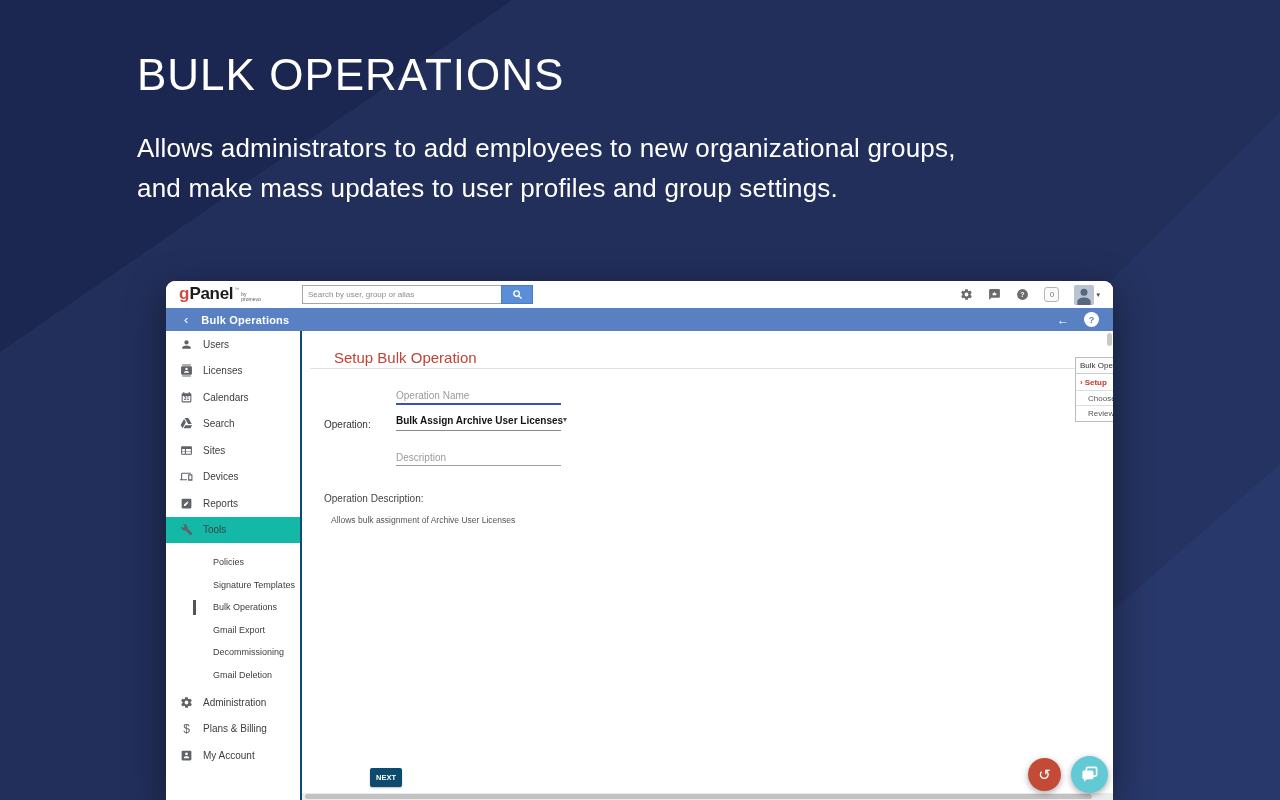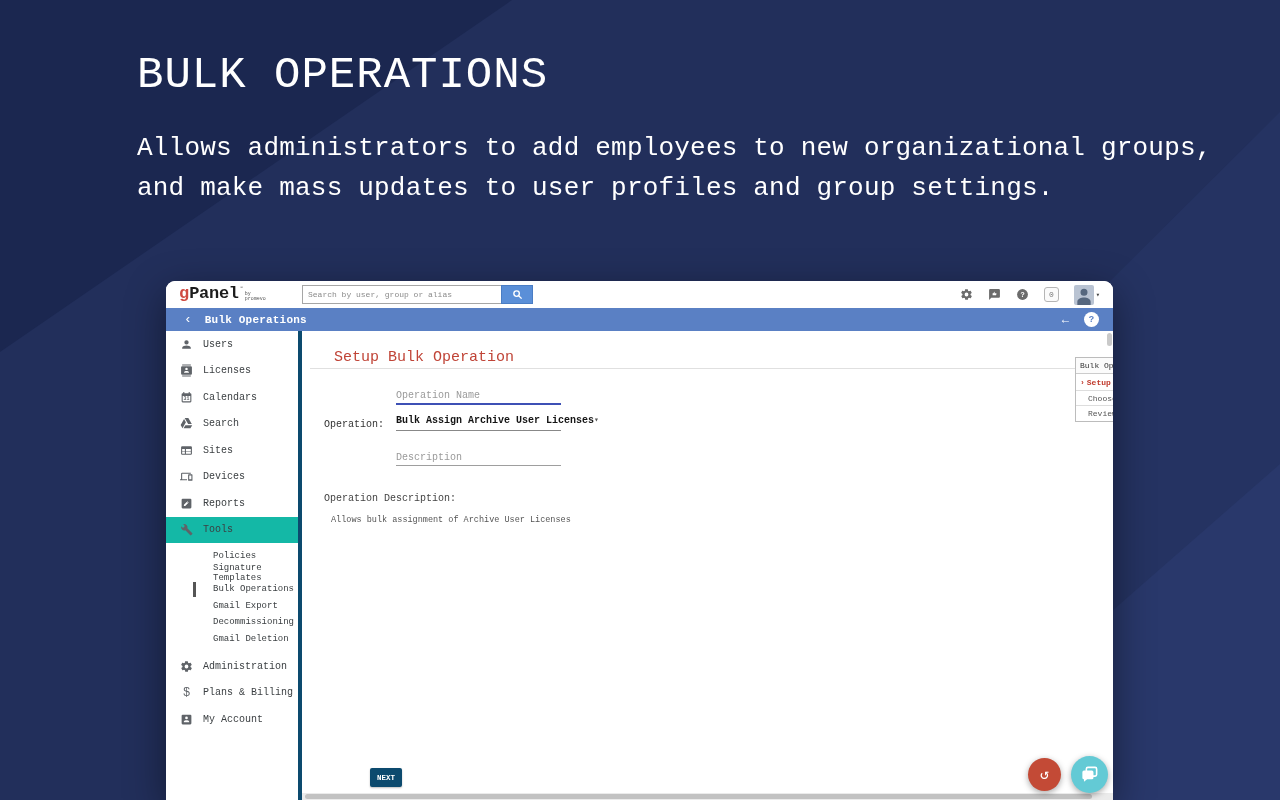"BULK OPERATIONS" .slide { font-family: Liberation Mono, monospace -> none }
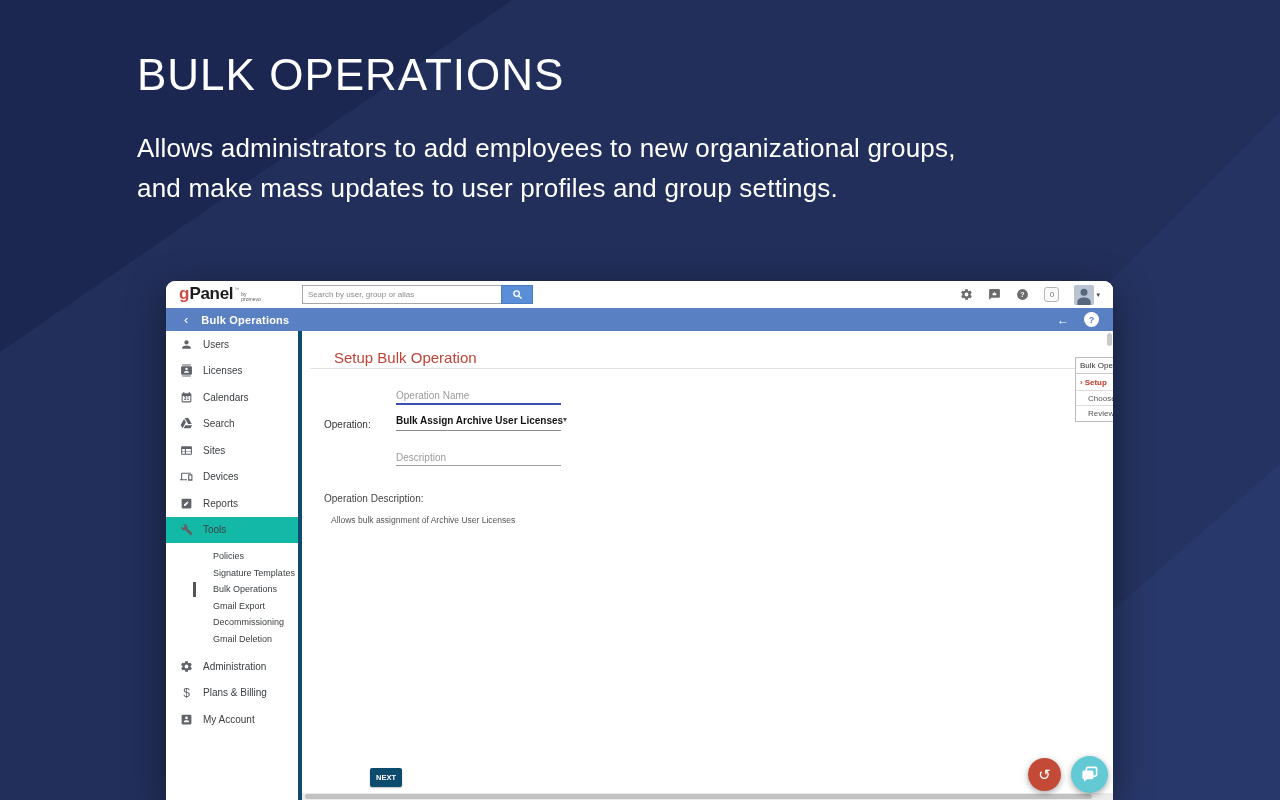"Users" .sidebar { border-right: 4px solid #0c4a6e -> 2px solid #0c4a6e }
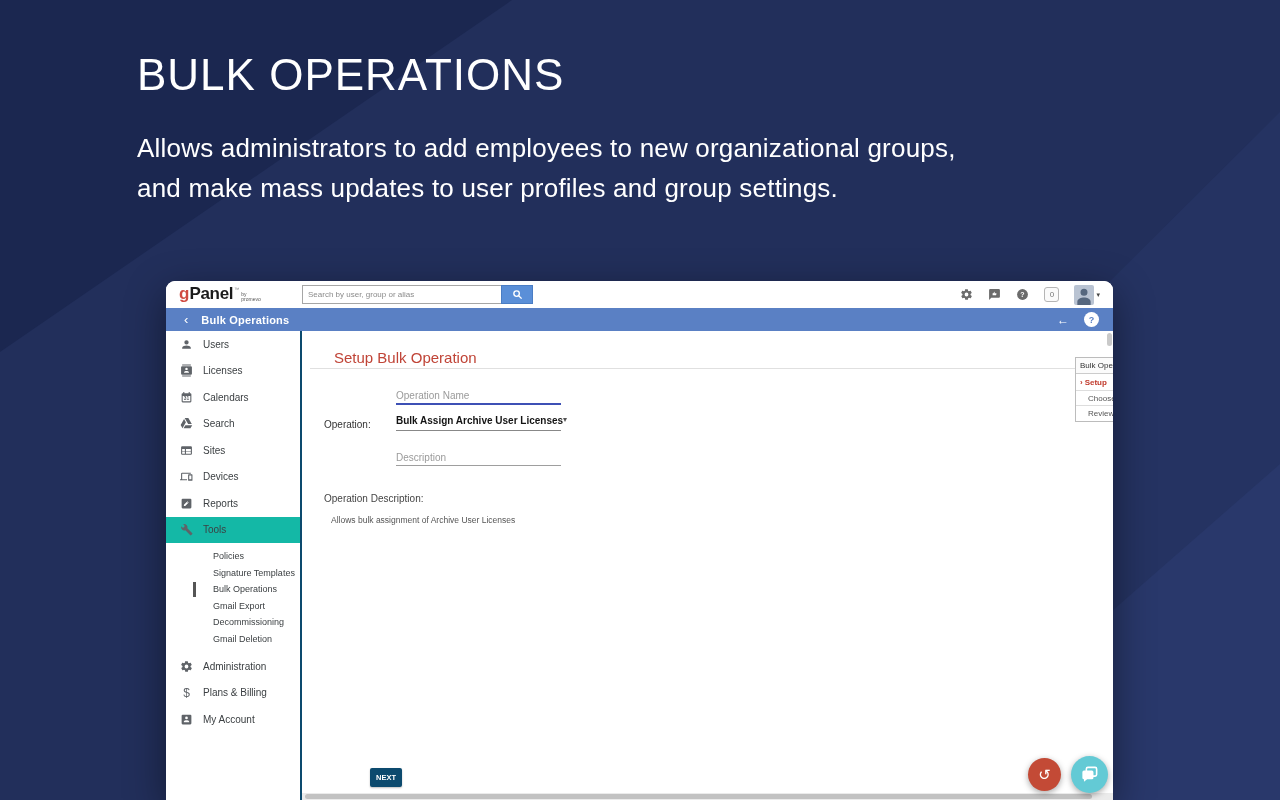"Policies" .side-subitem { margin-top: none -> 6px }
